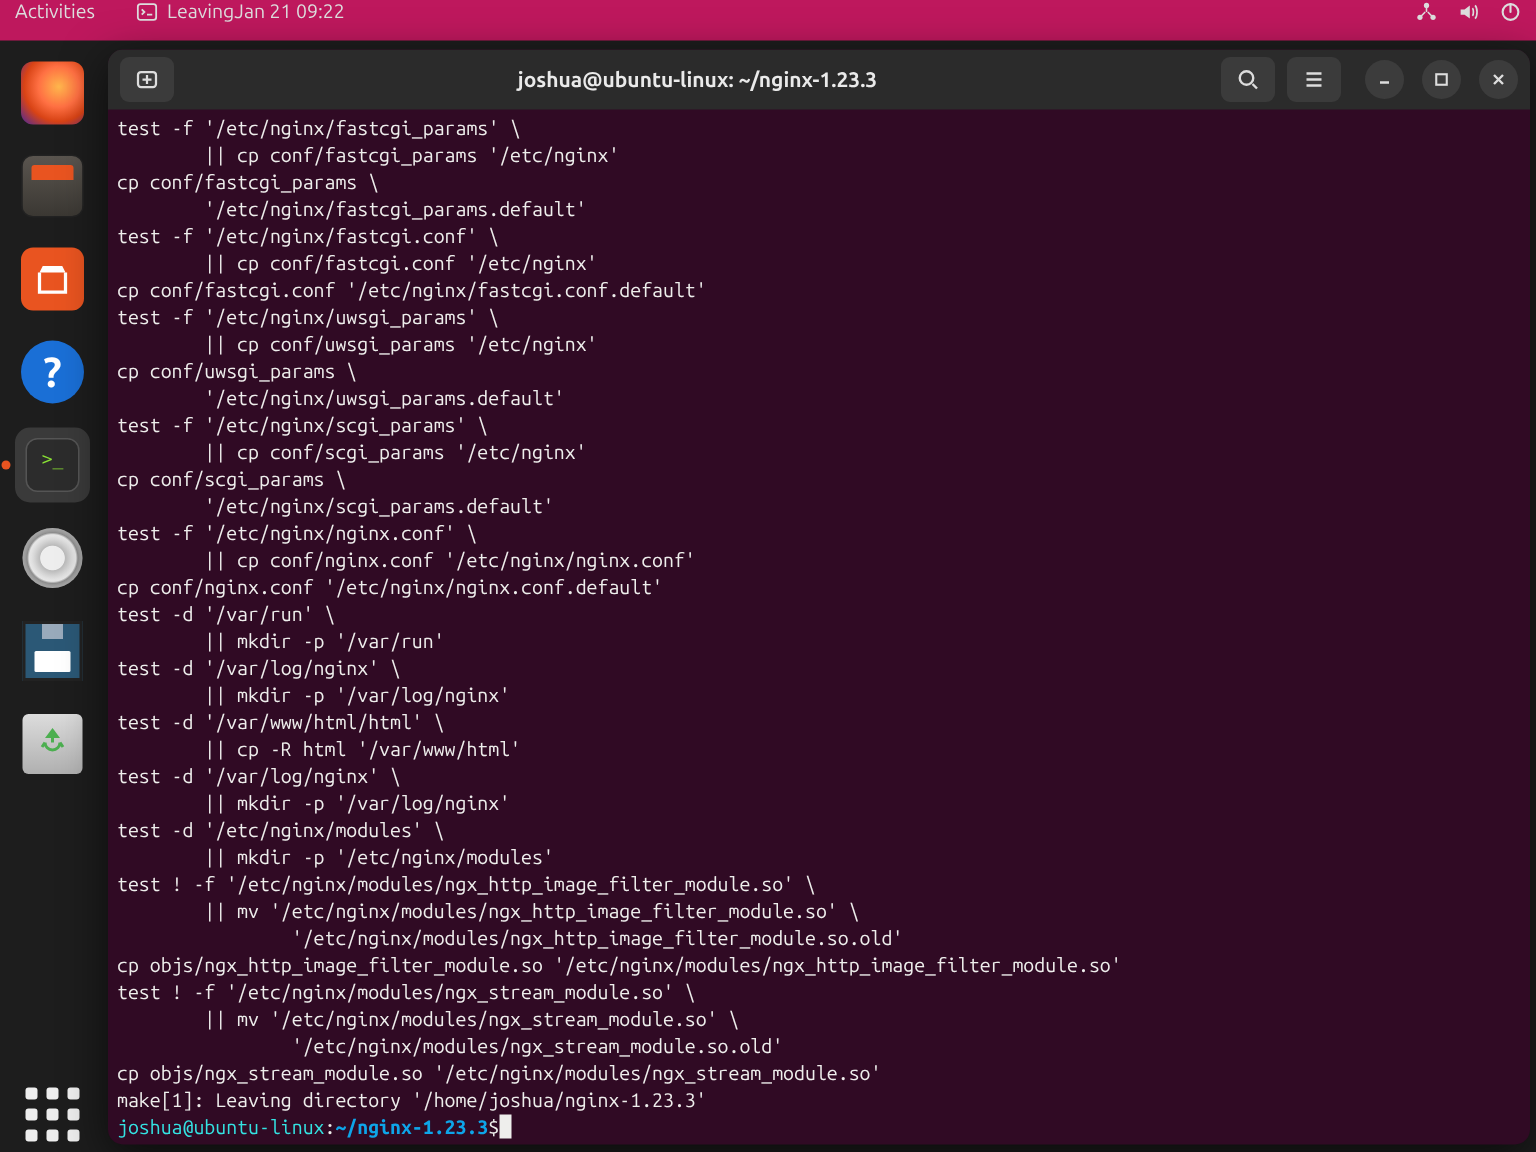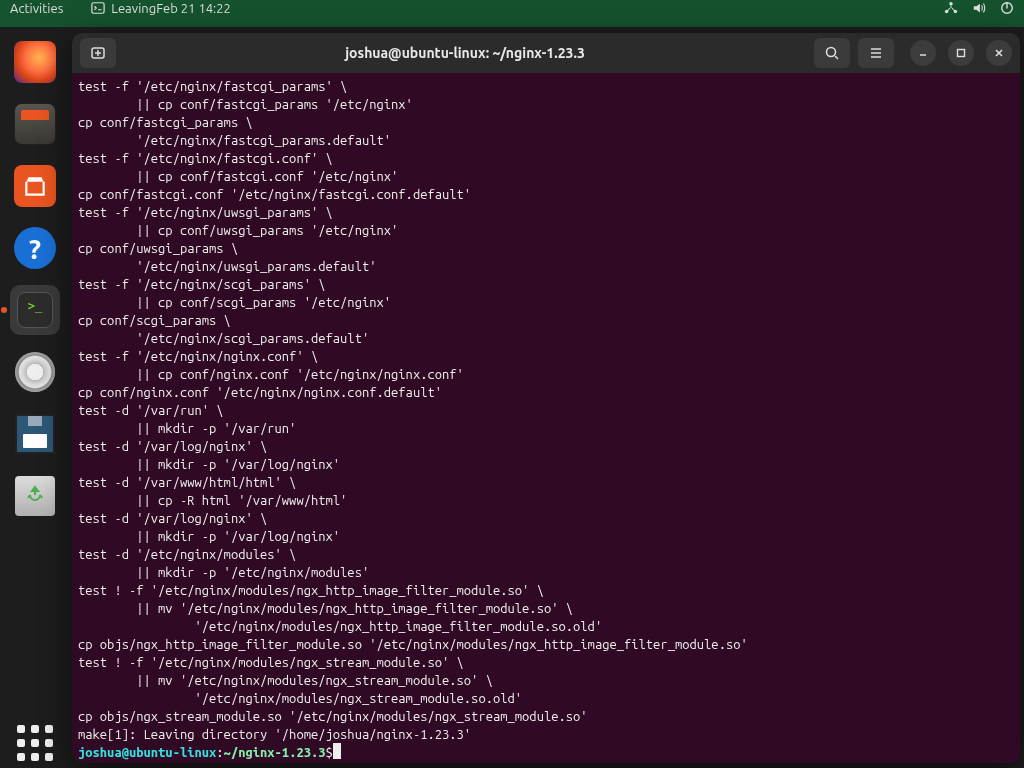"Activities" .topbar { align-items: flex-end -> flex-start; background: #14532d -> #be185d; padding: 12px 10px -> 1px 10px }
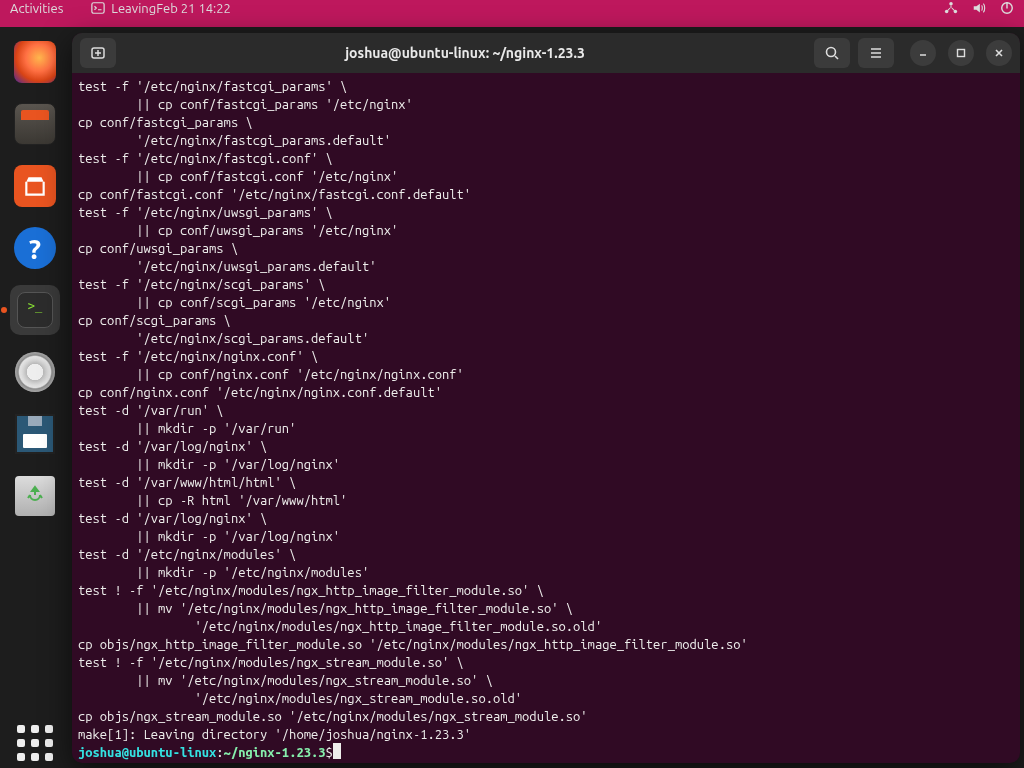"Feb 21 14:22" span.topbar-item { text: Feb 21  14:22 -> Jan 21  09:22 }
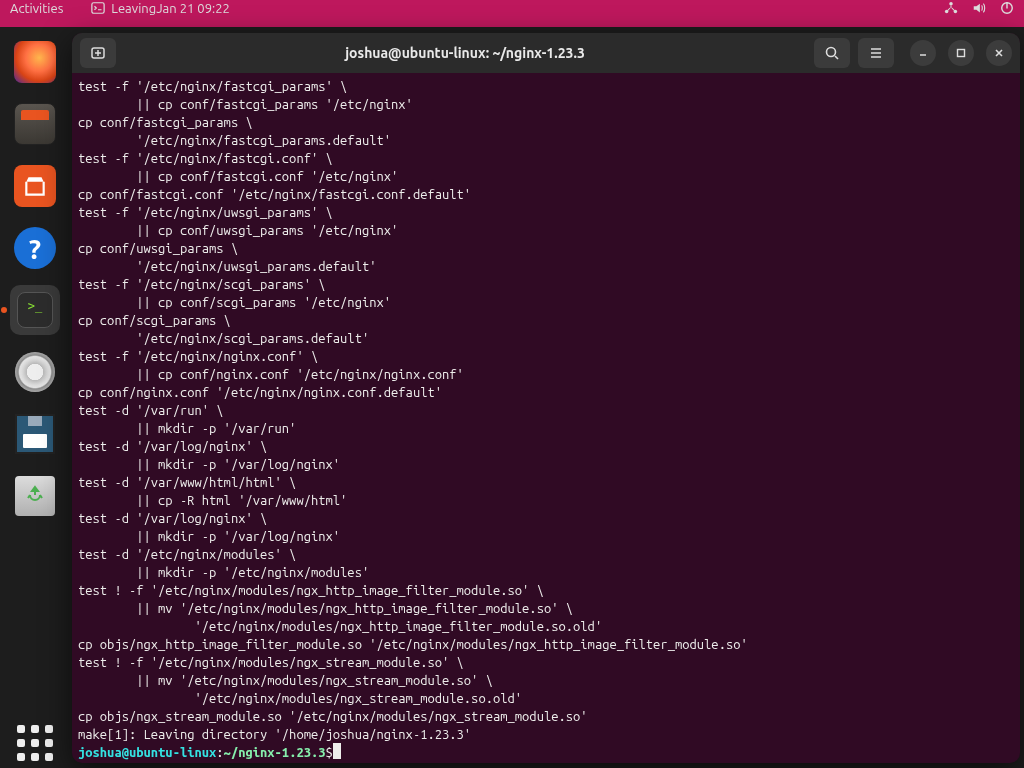"joshua@ubuntu-linux" .prompt-user { font-weight: bold -> normal }
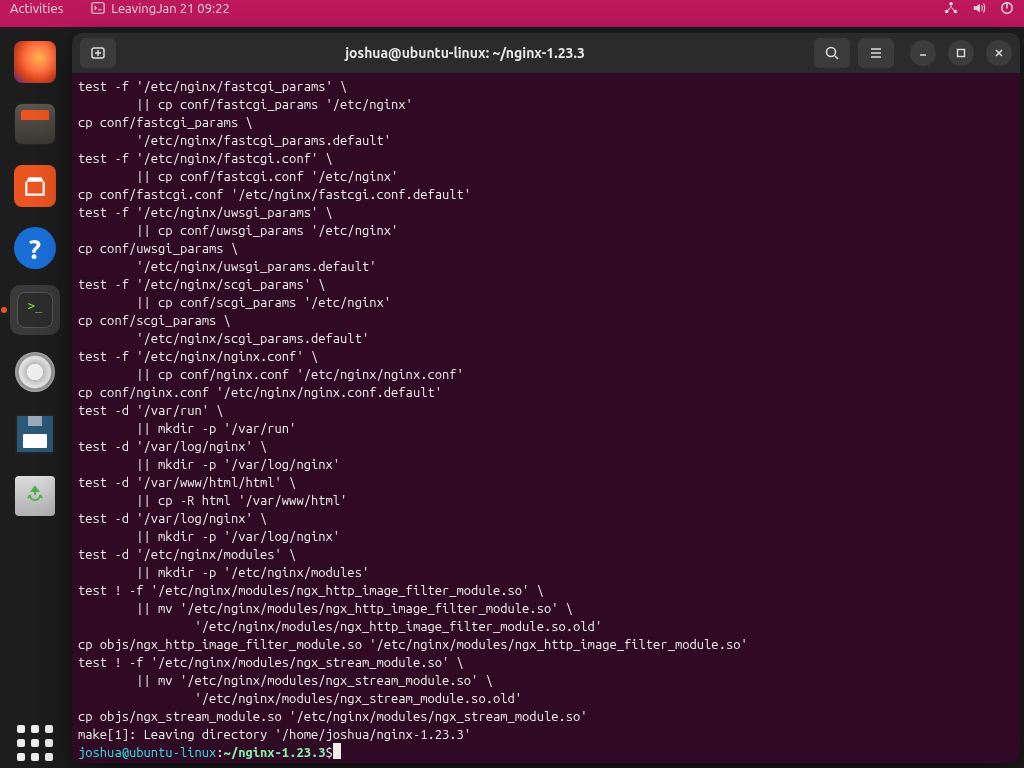"~/nginx-1.23.3" .prompt-path { color: #86efac -> #0ea5e9 }
